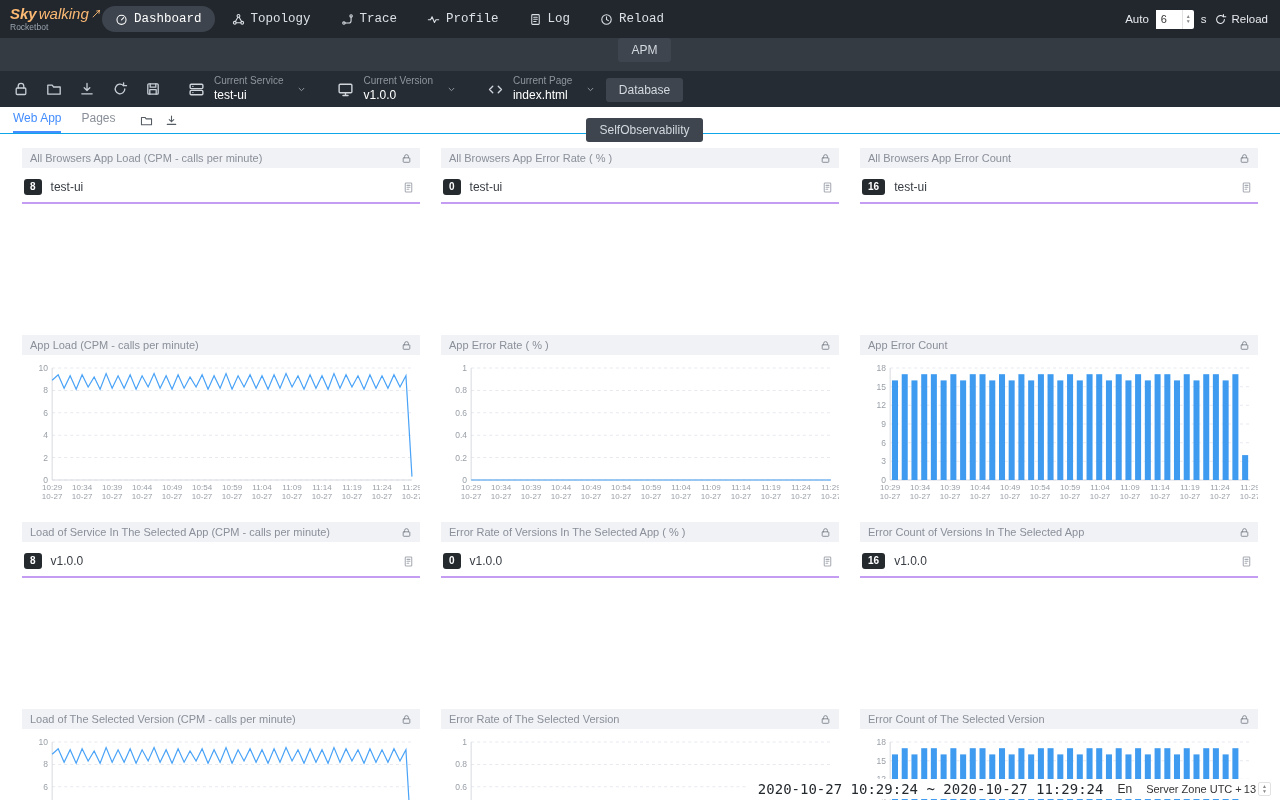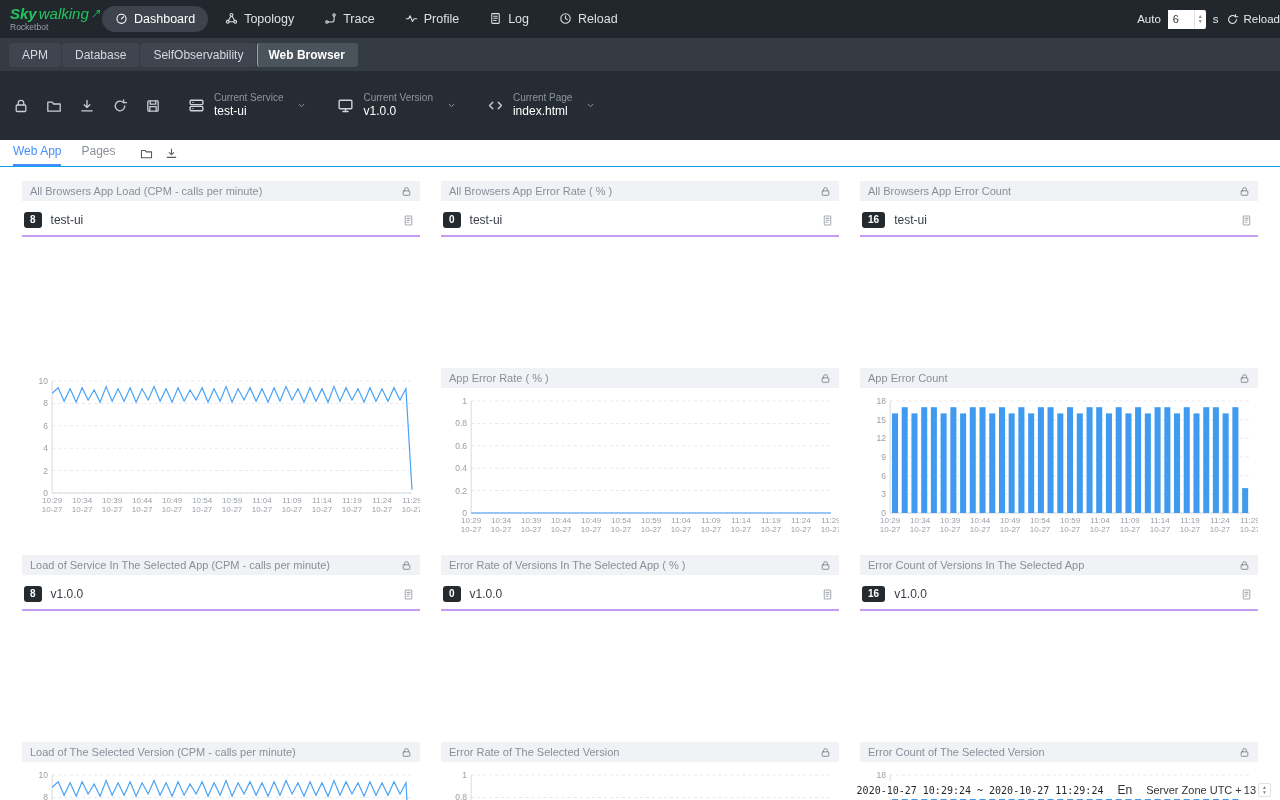"Sky" .logo-main { color: #22c55e -> #fdba74 }
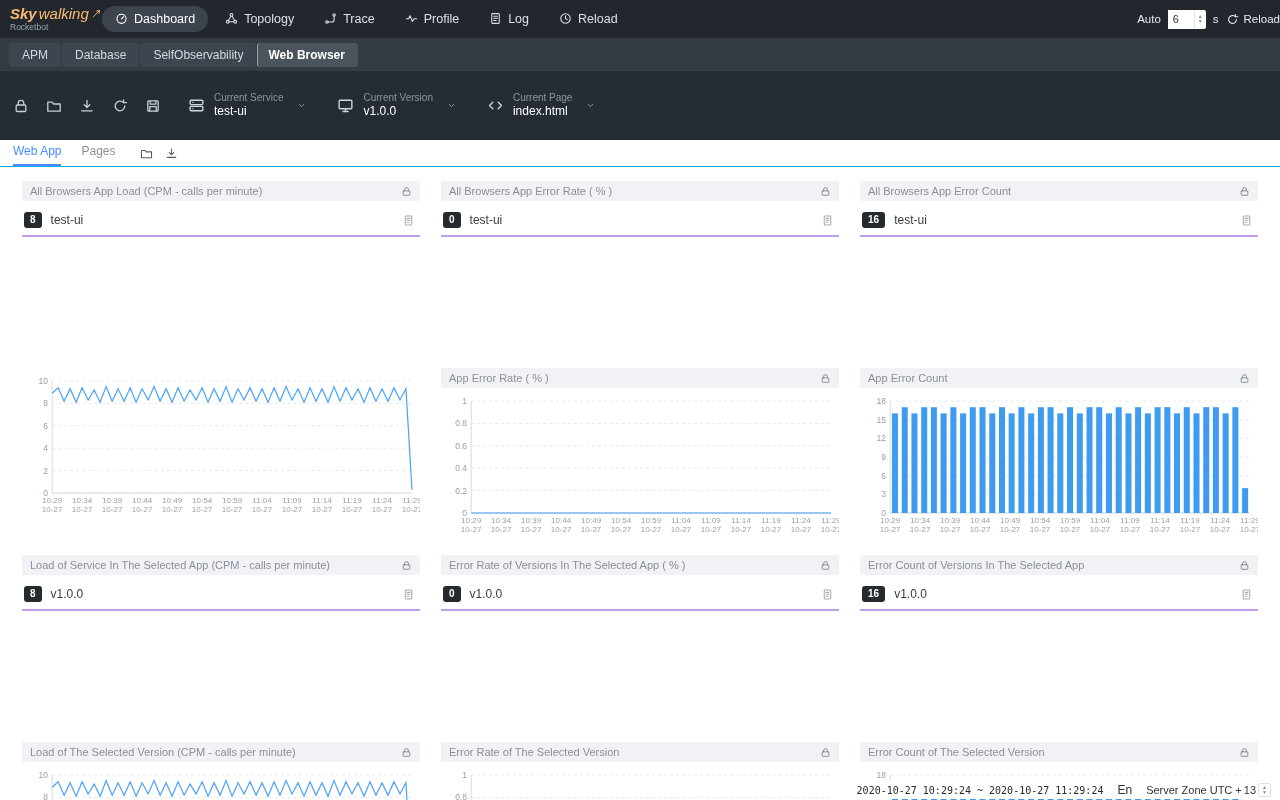"Dashboard" .nav-item { align-items: flex-start -> flex-end; font-family: none -> Liberation Mono, monospace }
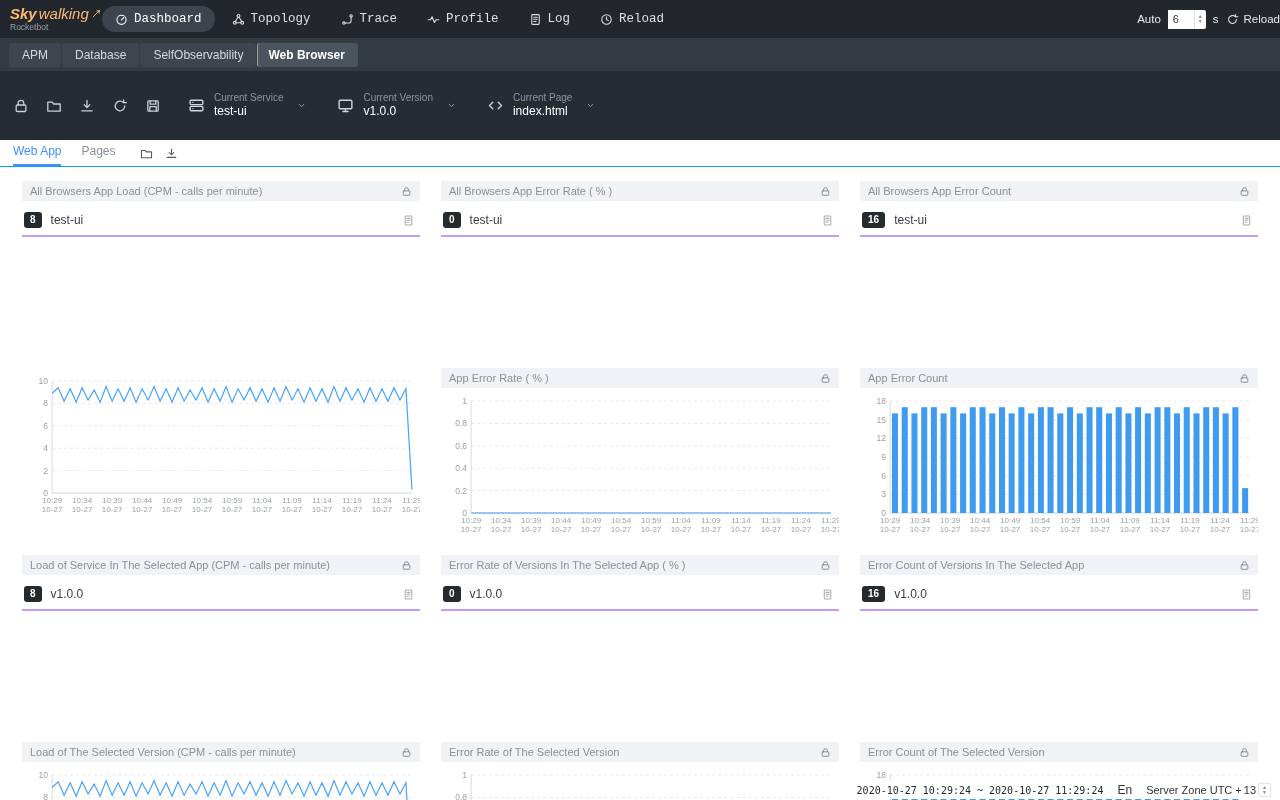"Auto" .top-right { padding-right: none -> 12px }
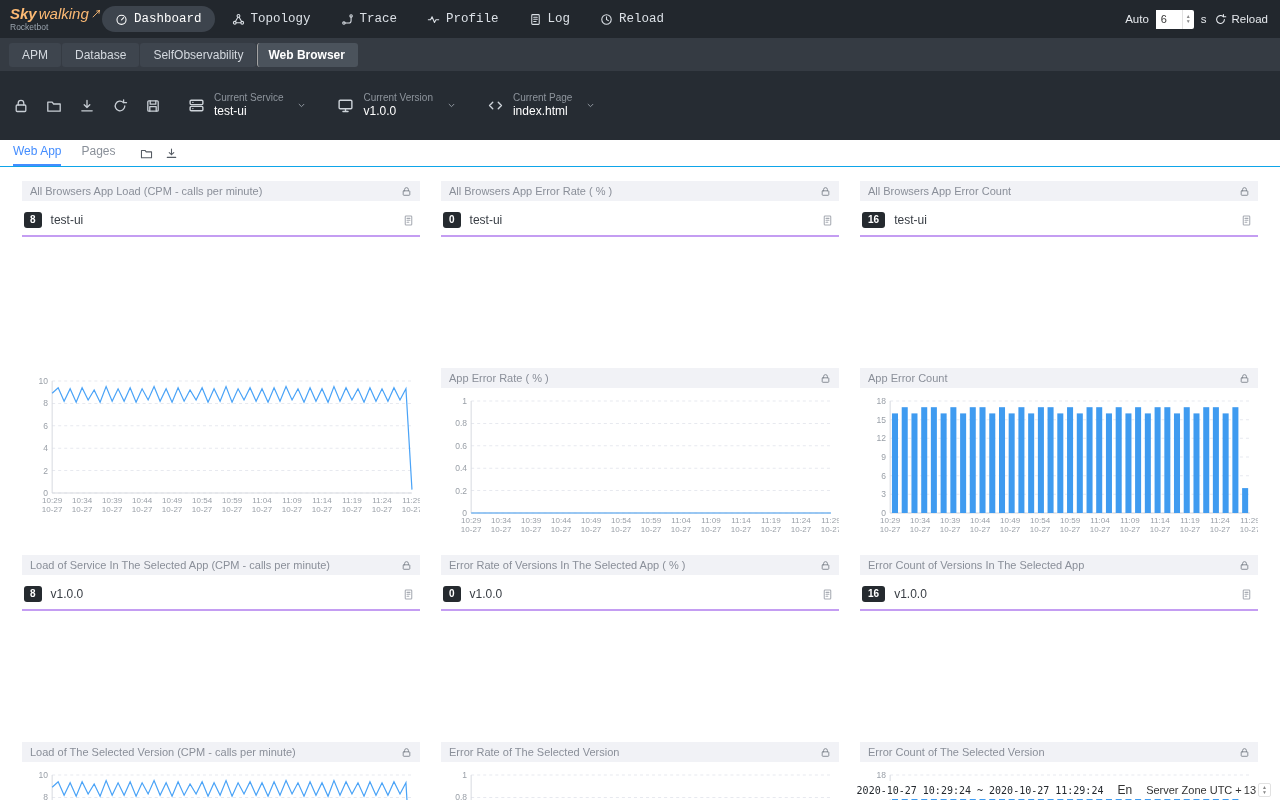"APM" .dashtabs { flex-direction: none -> column; gap: 1px -> 16px }
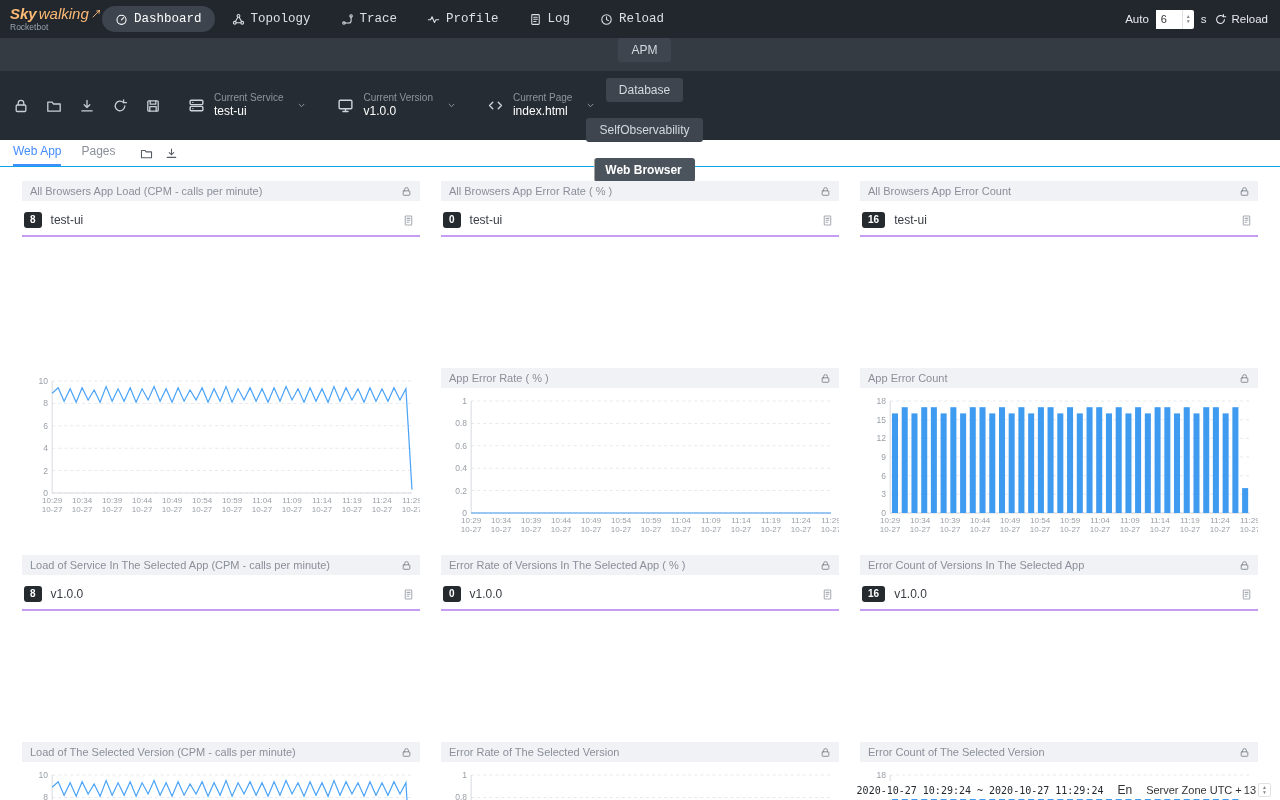"Current Service" .toolbar { height: 69px -> 36px }
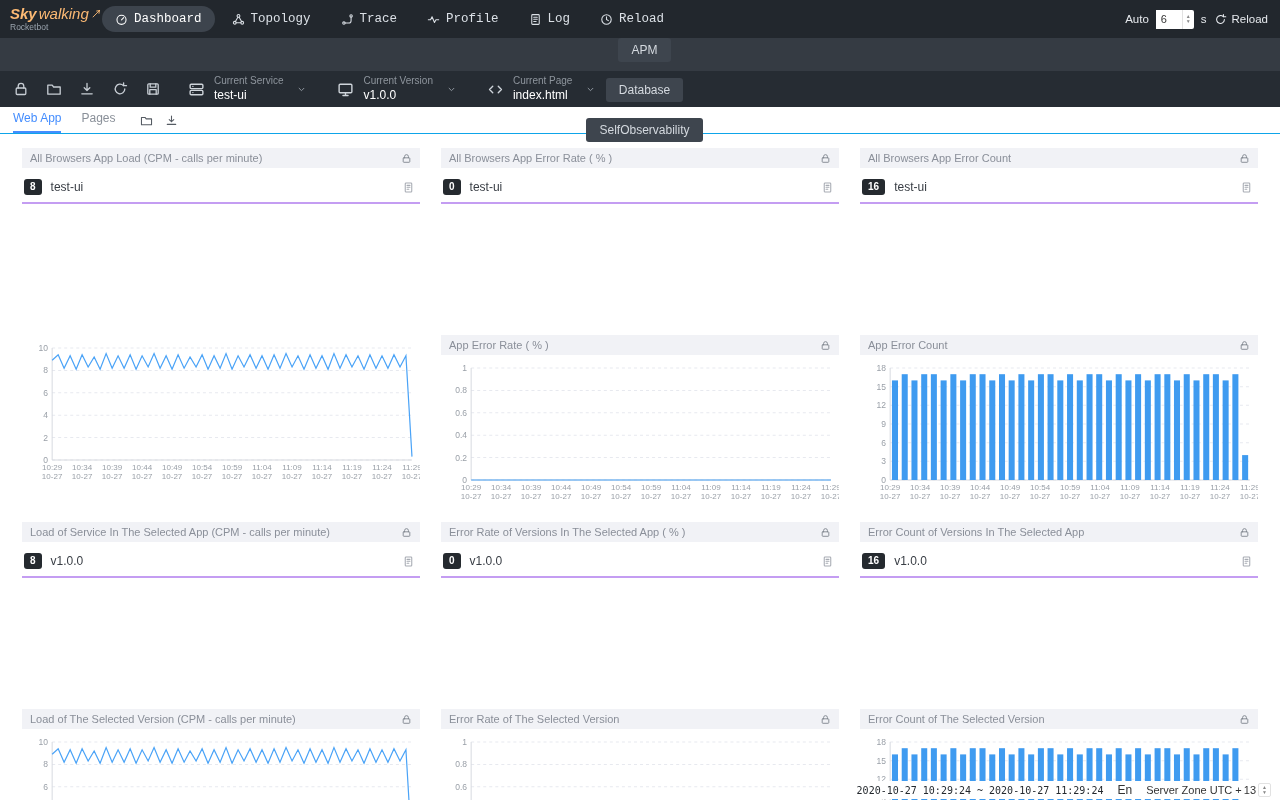"App Load (CPM - calls" div.card-header { html: none -> <div> <span>App Load (CPM - calls per minute)</span> <svg> <use></use> </svg> </div> }
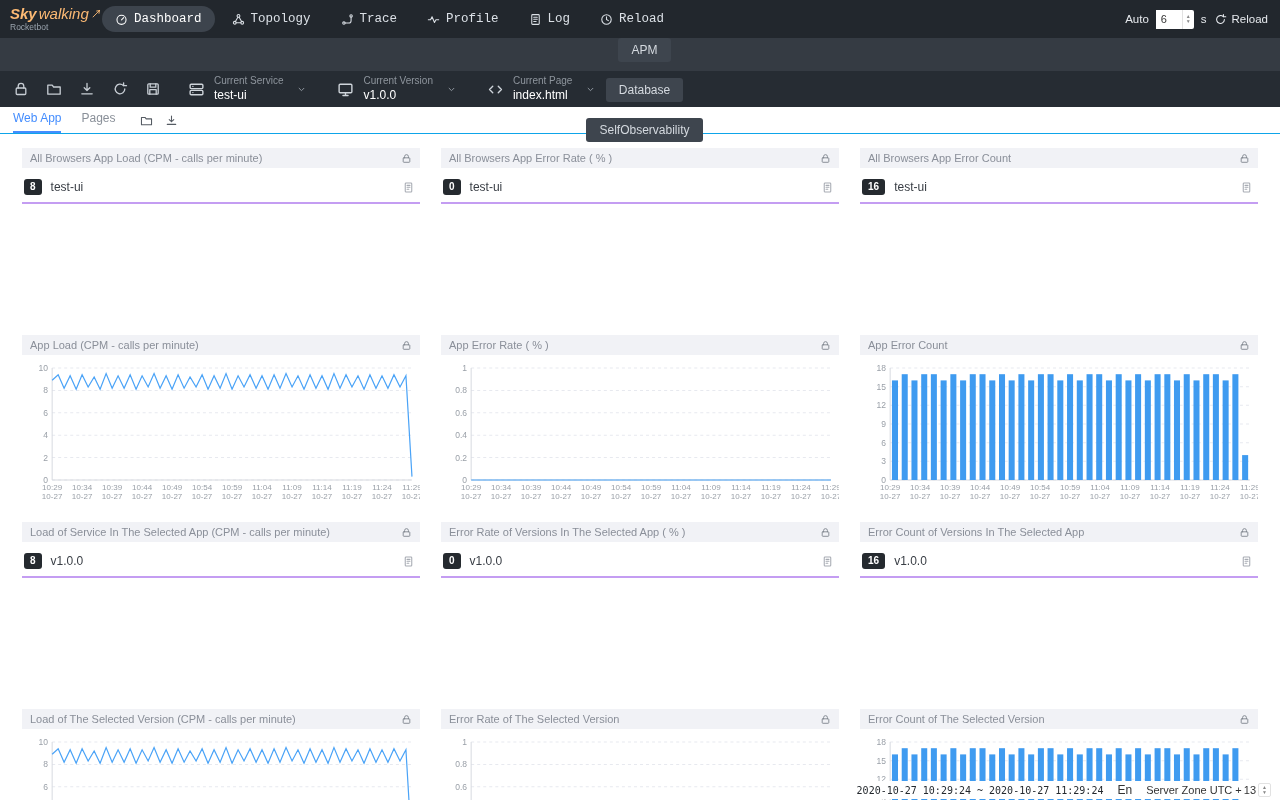"2020-10-27 10:29:24 ~ 2020-10-27" .time-range { font-size: 10px -> 14px }
